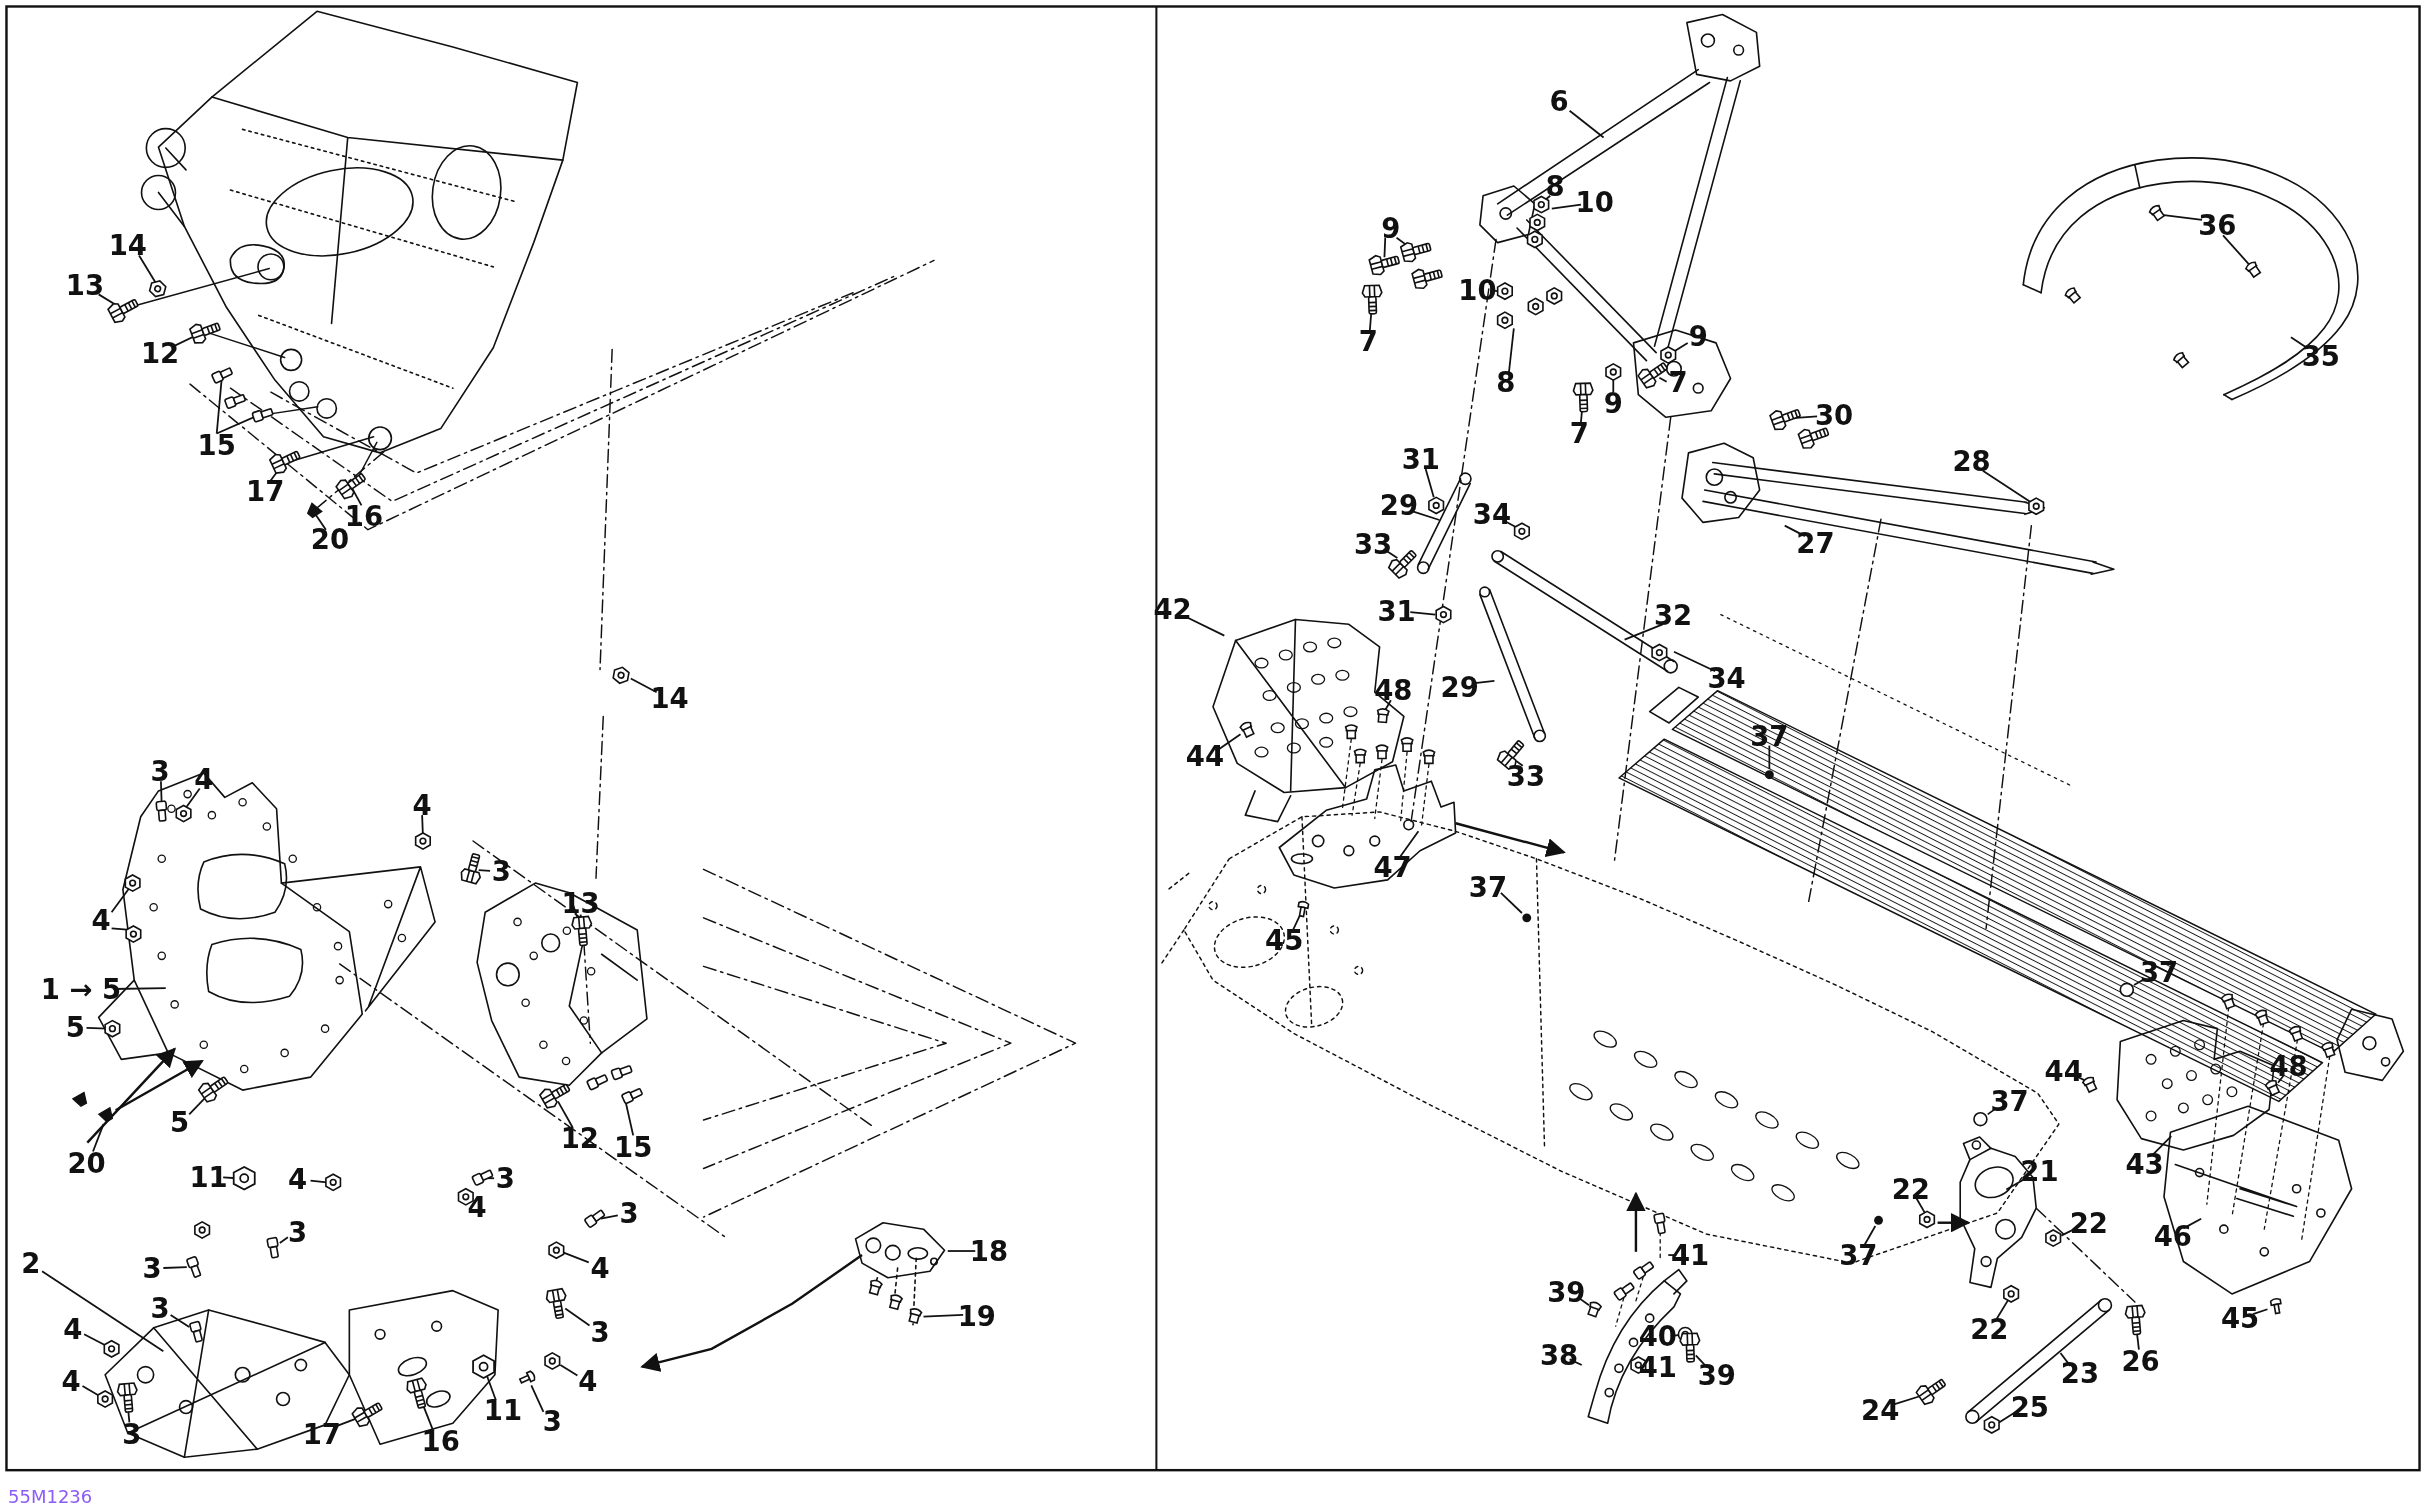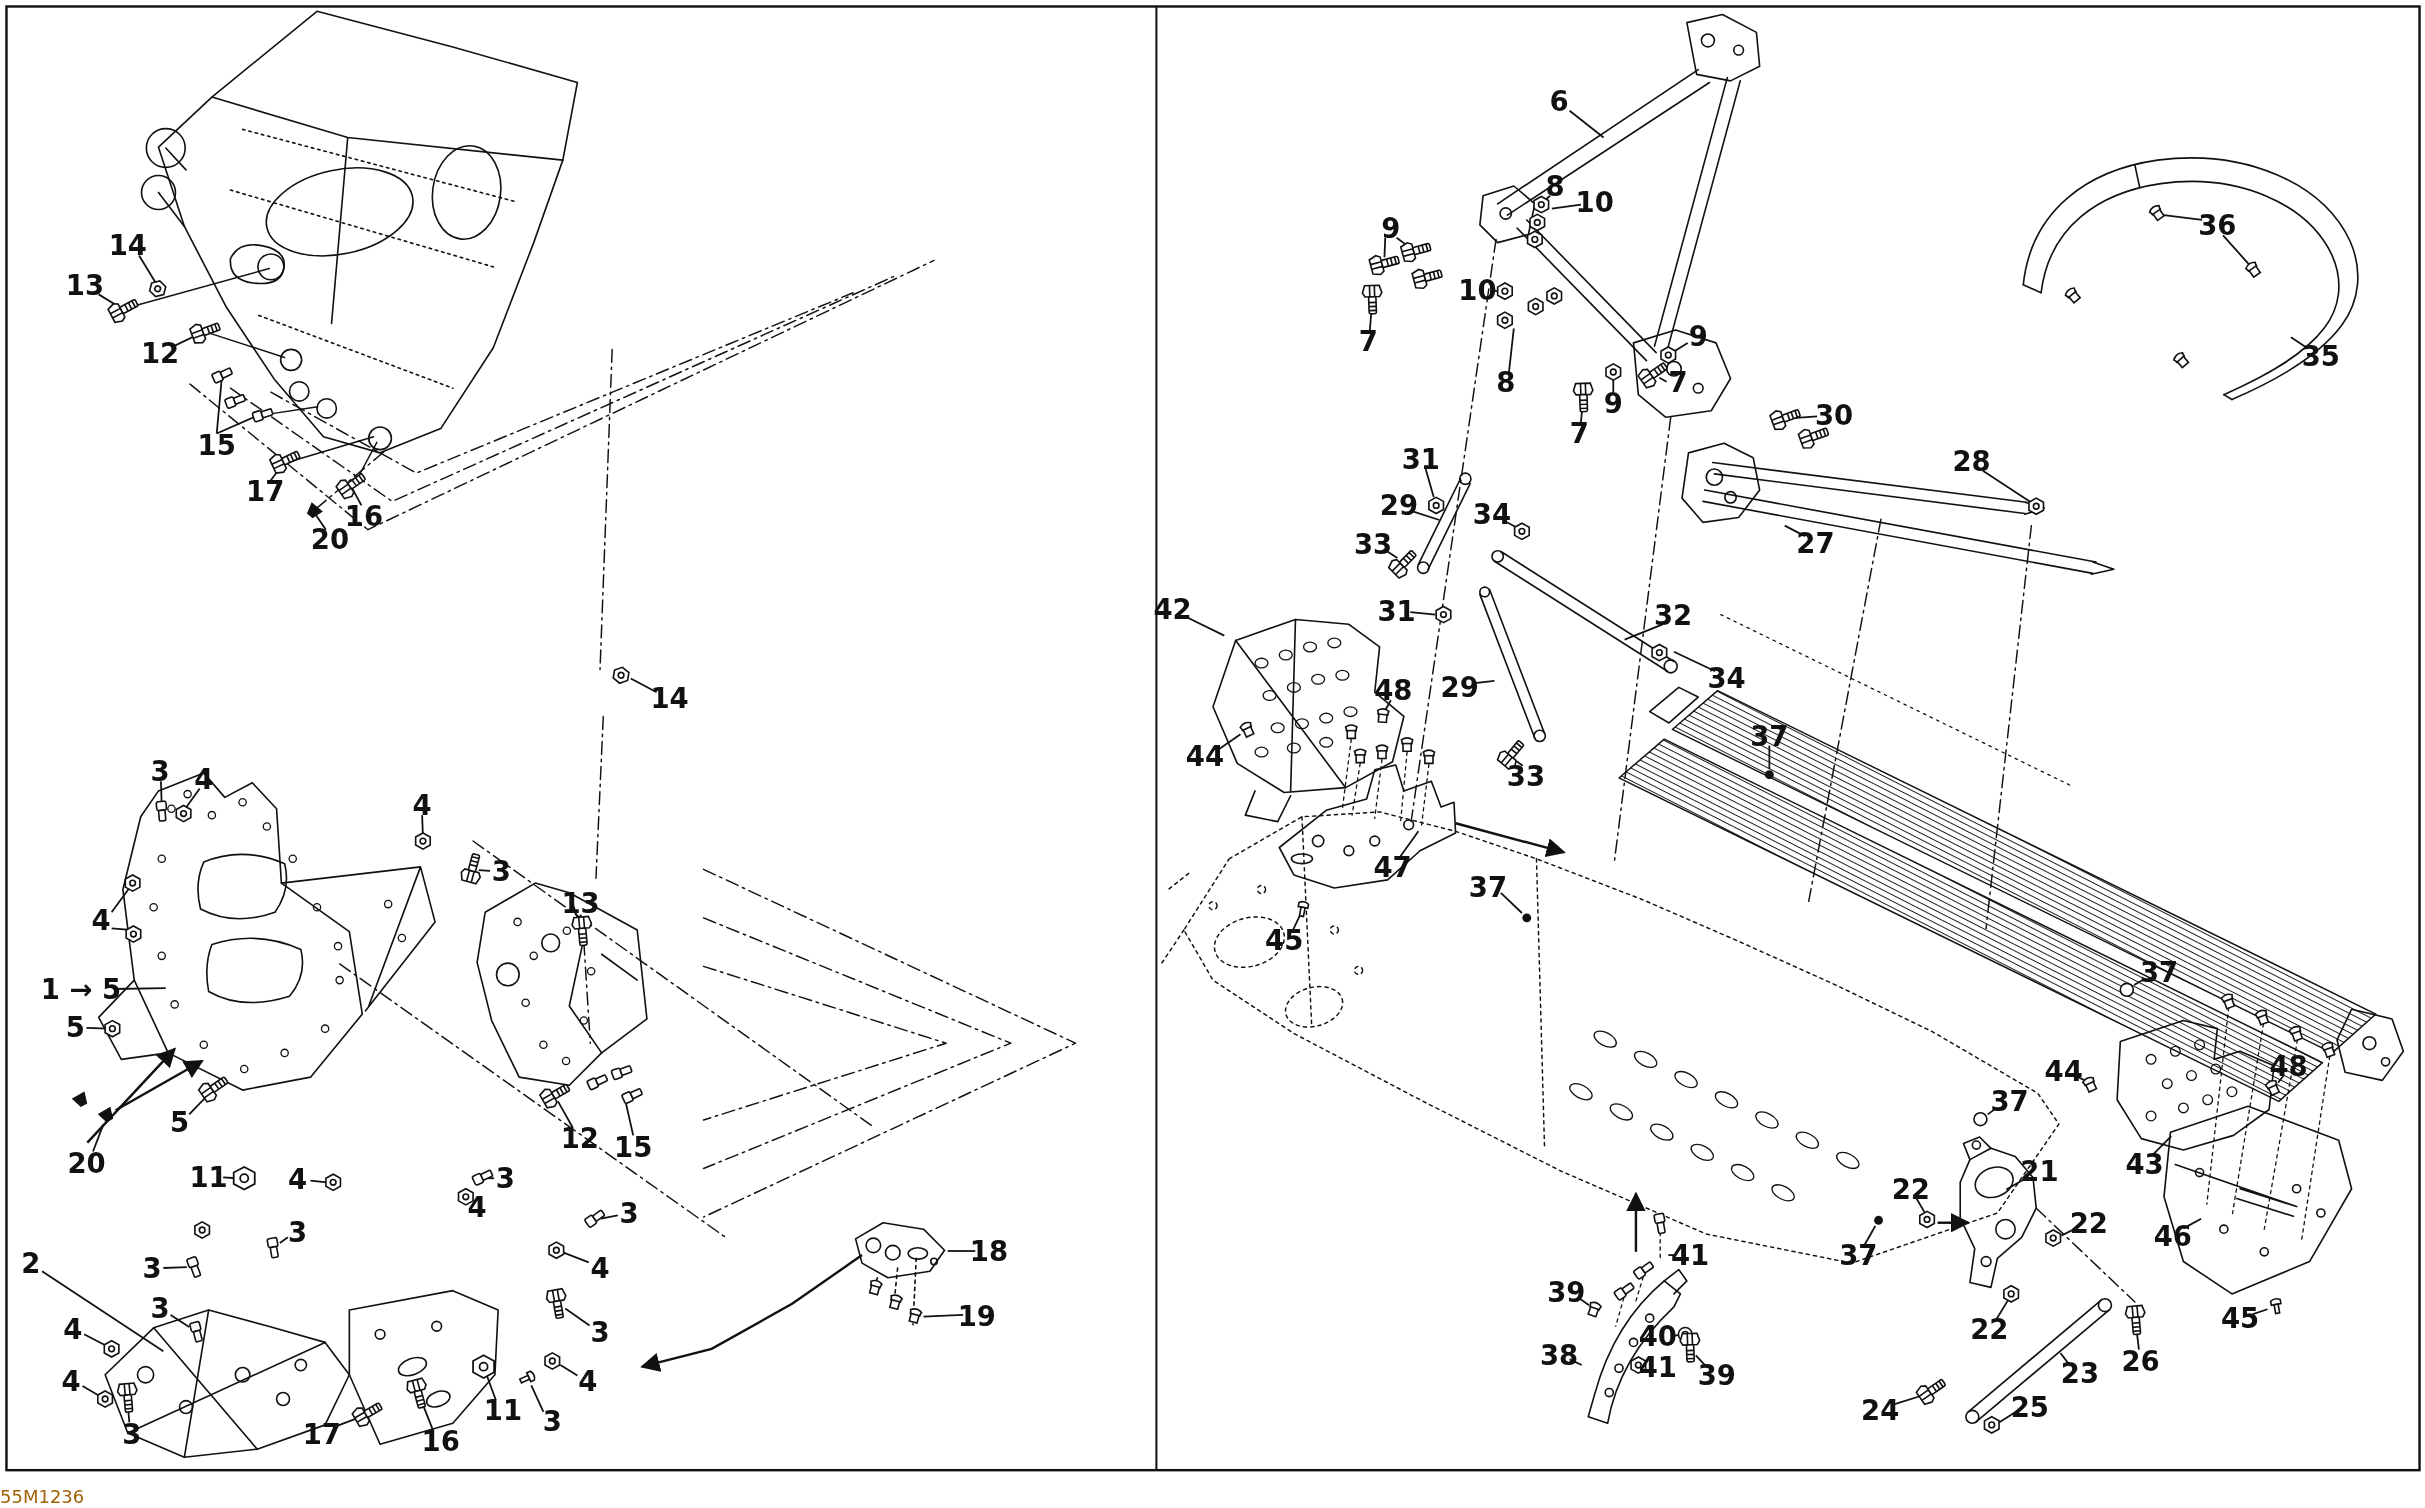"55M1236" .code { color: #a16207 -> #8b5cf6; left: 0 -> 8px }
